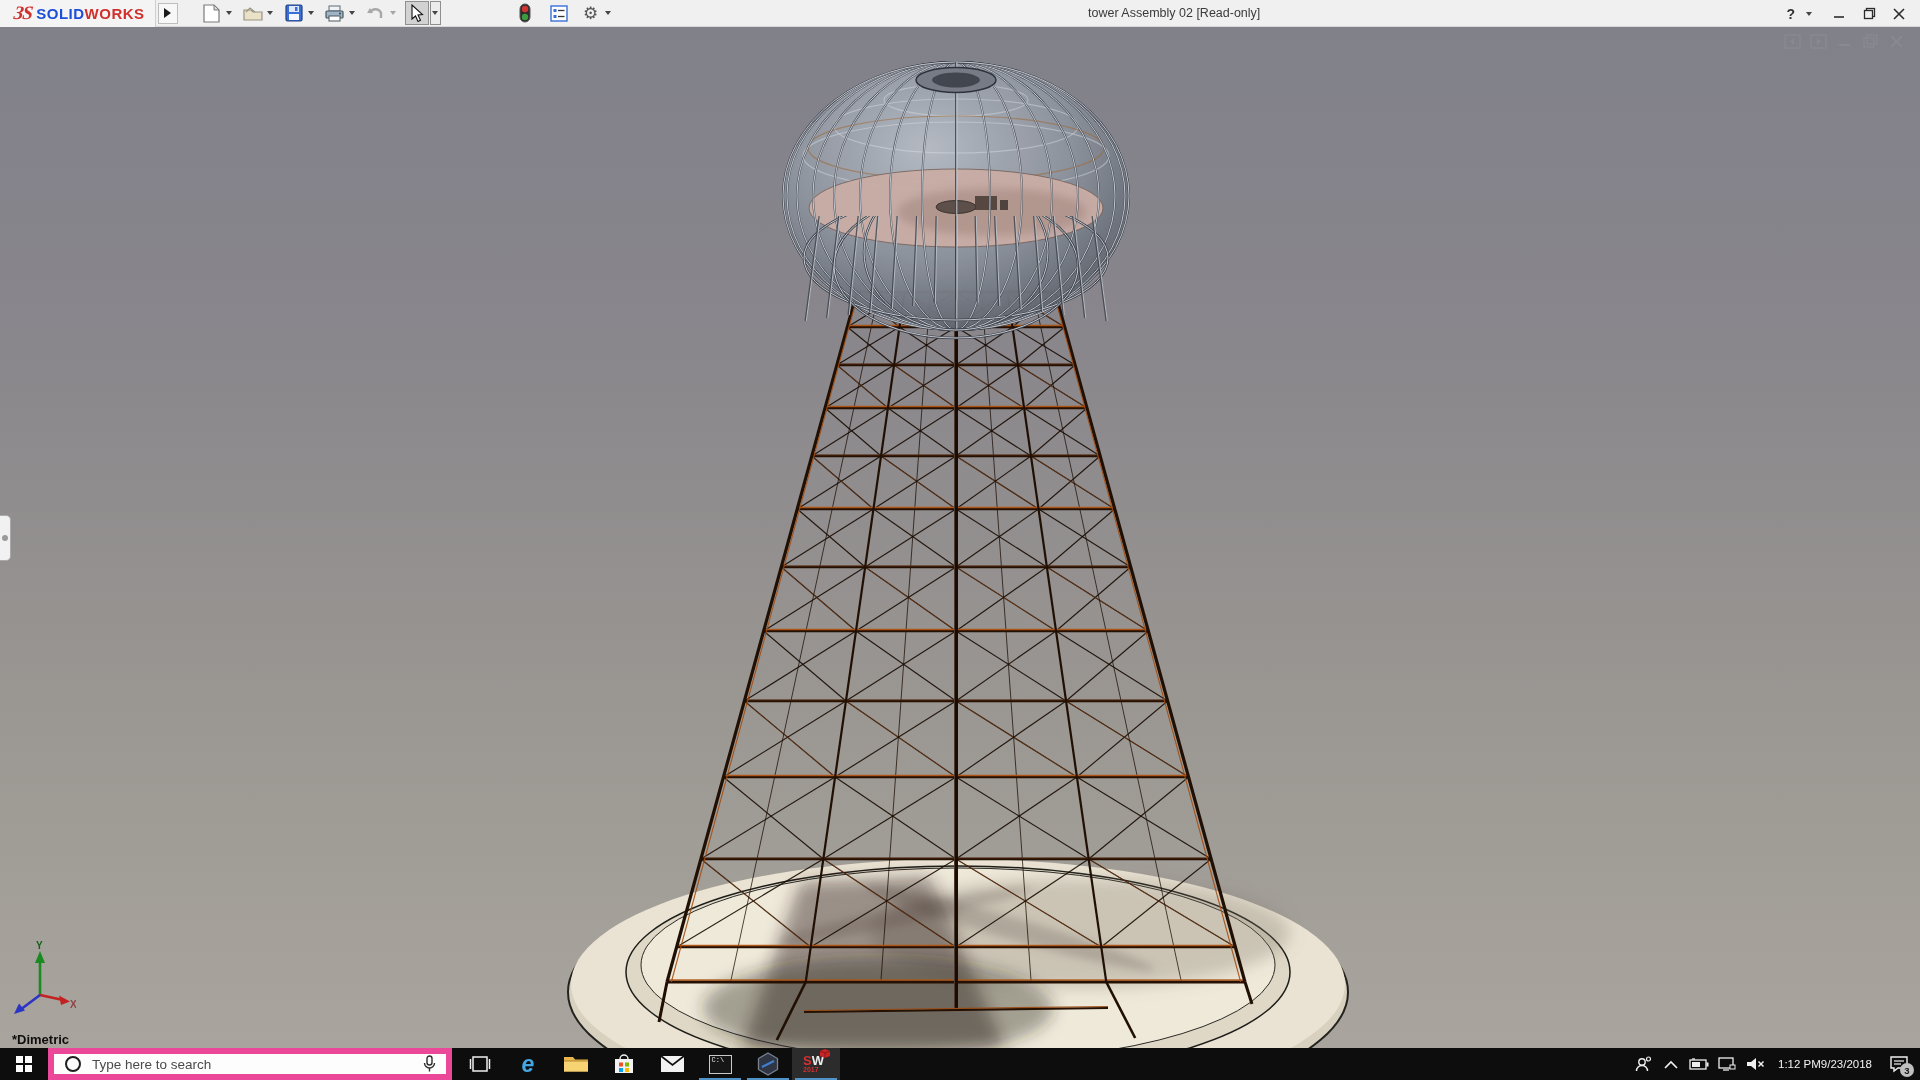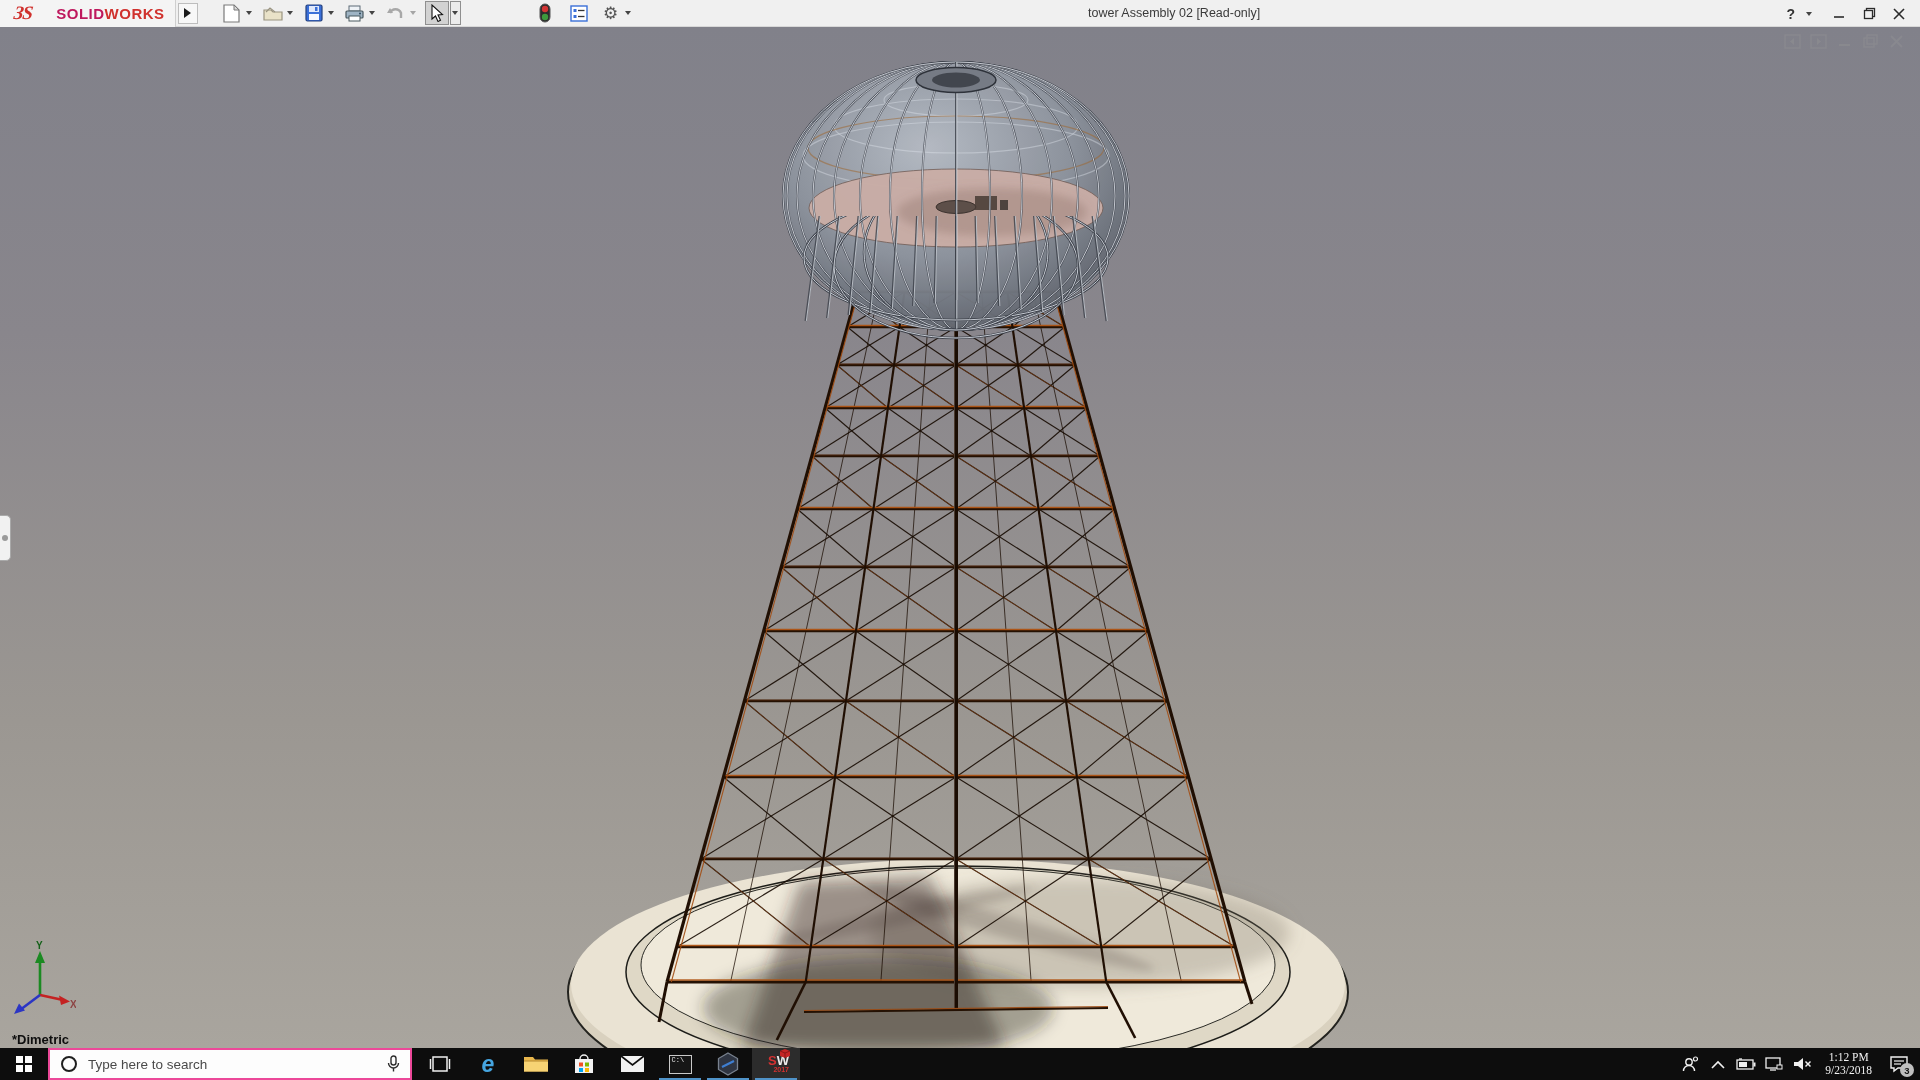"SOLID" .logo-bold { color: #be185d -> #1d4ed8; margin-left: 20px -> none }
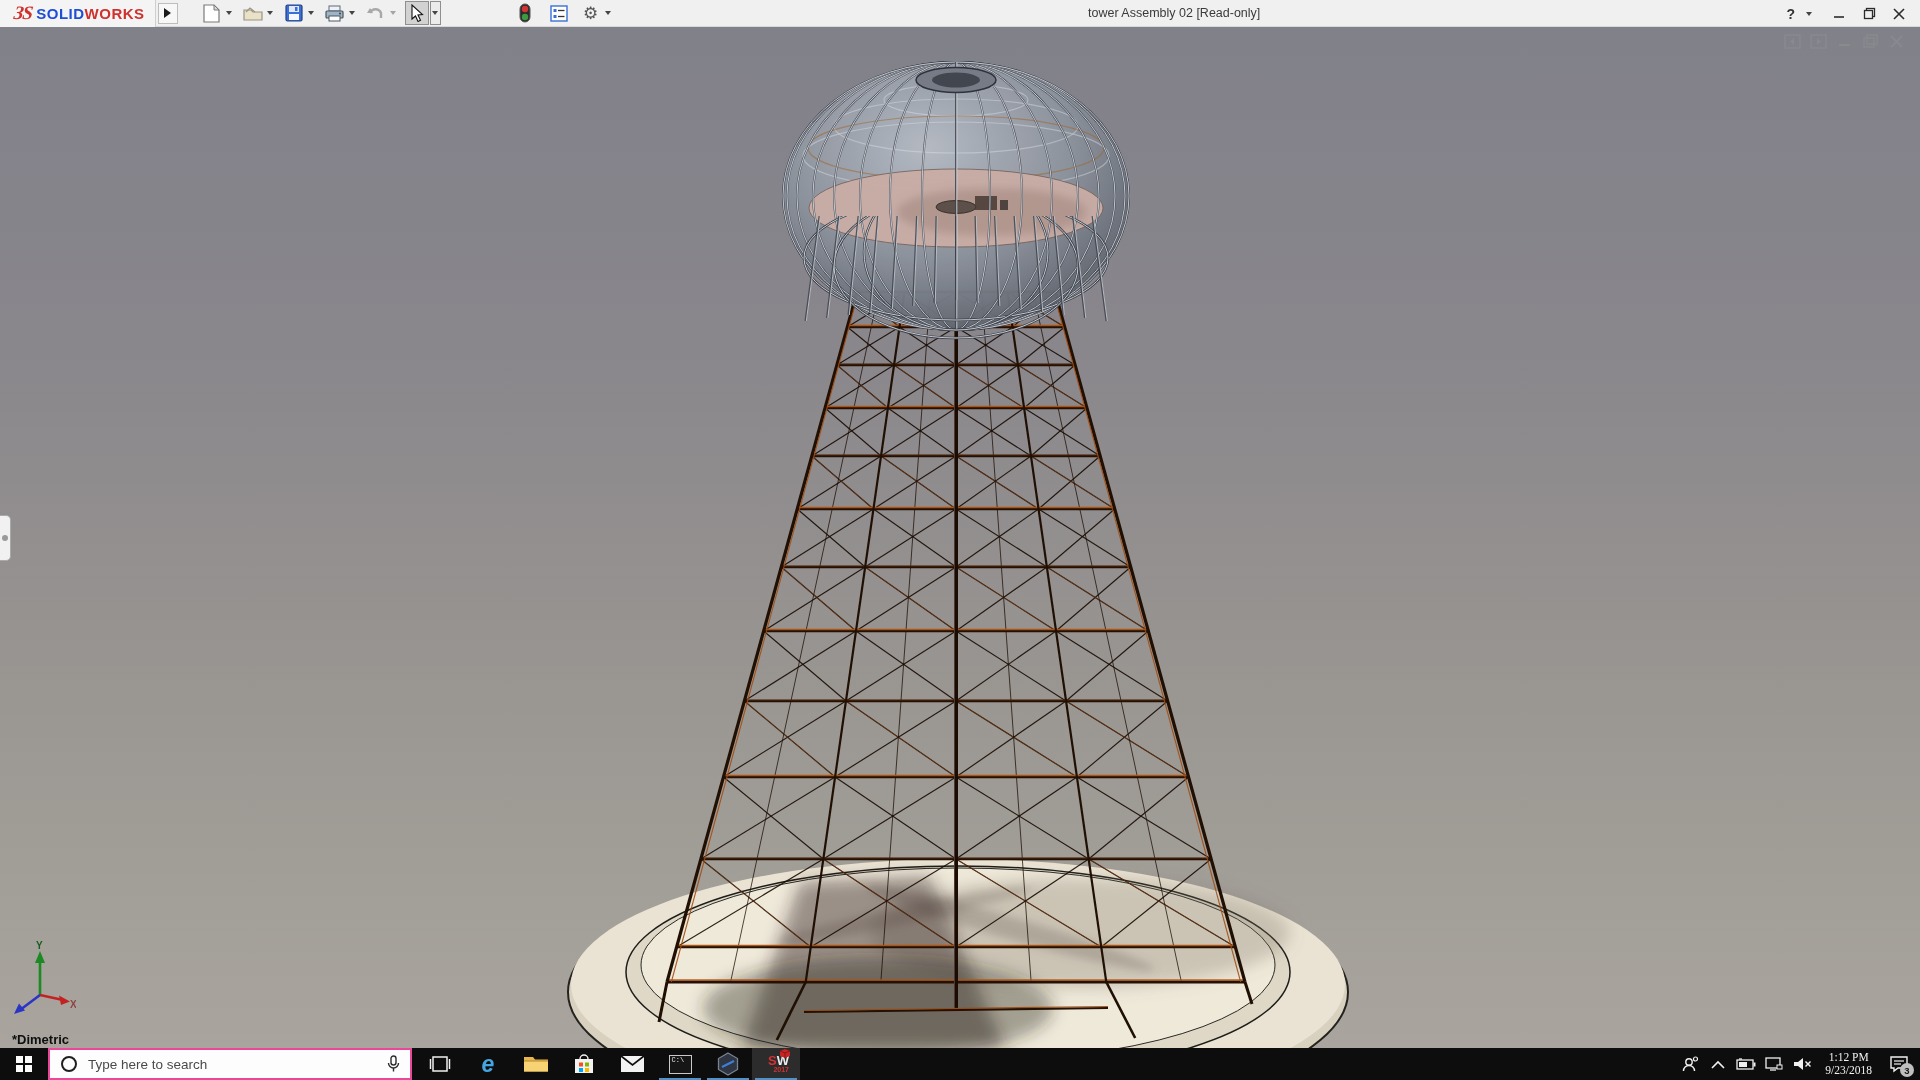"Type here to search" #search-box { border: 2px solid #ec4899 -> 6px solid #ec4899; width: 364px -> 404px }
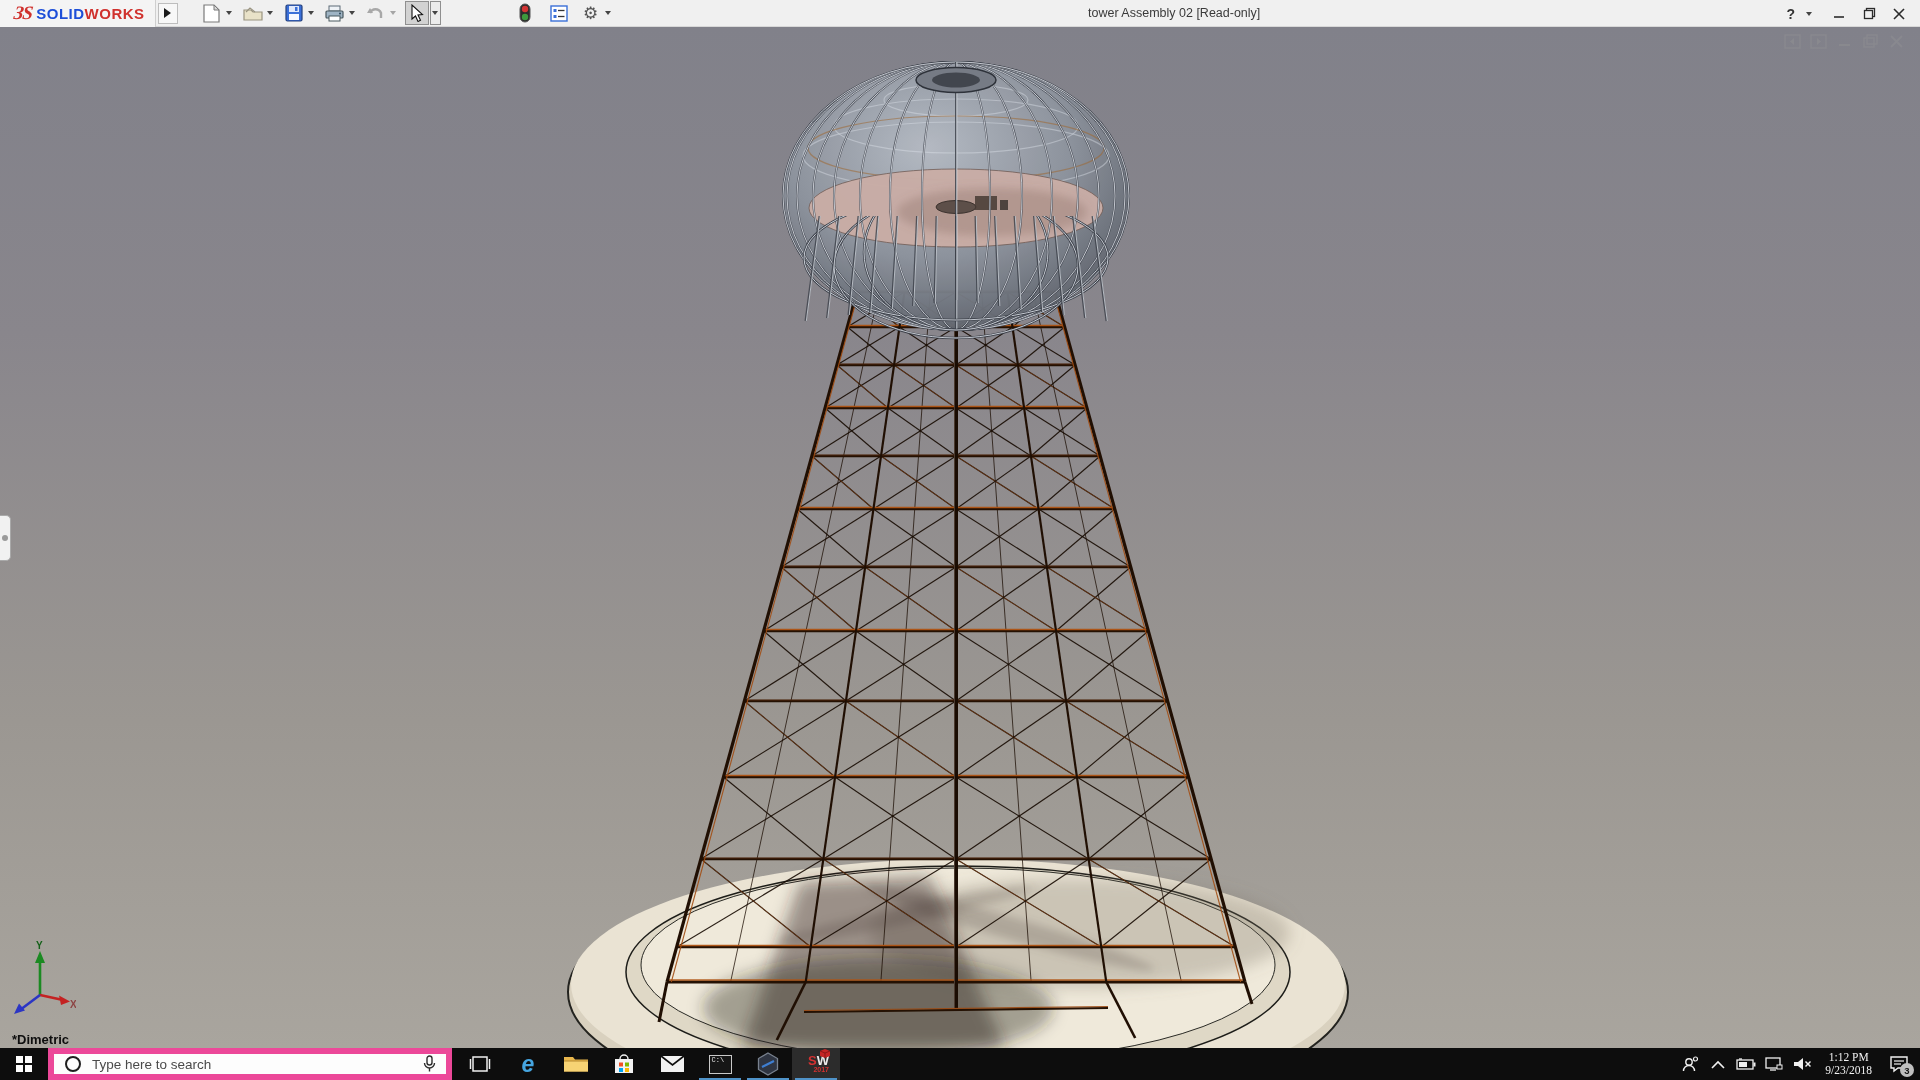"SW" .sw-icon { text-align: right -> left }
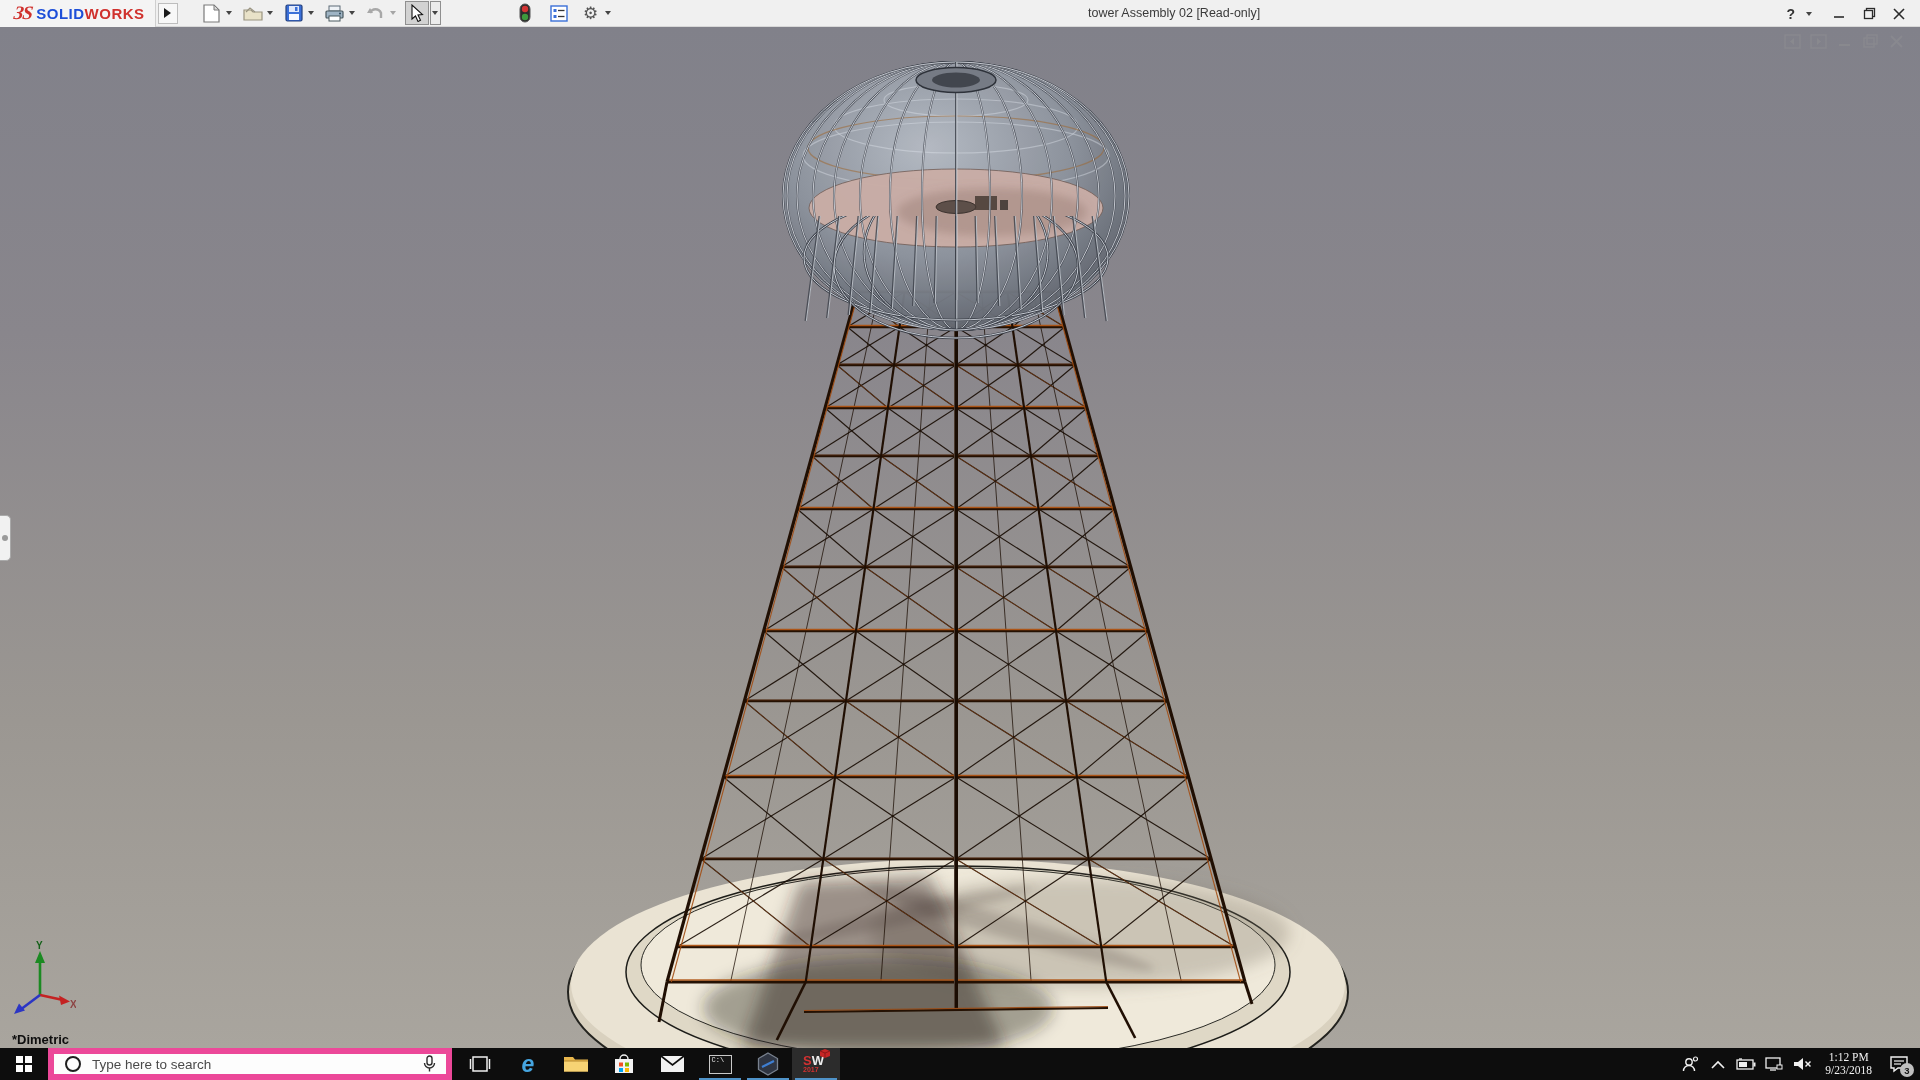"1:12 PM" #clock { flex-direction: column -> row; font-family: Liberation Serif, serif -> none }
